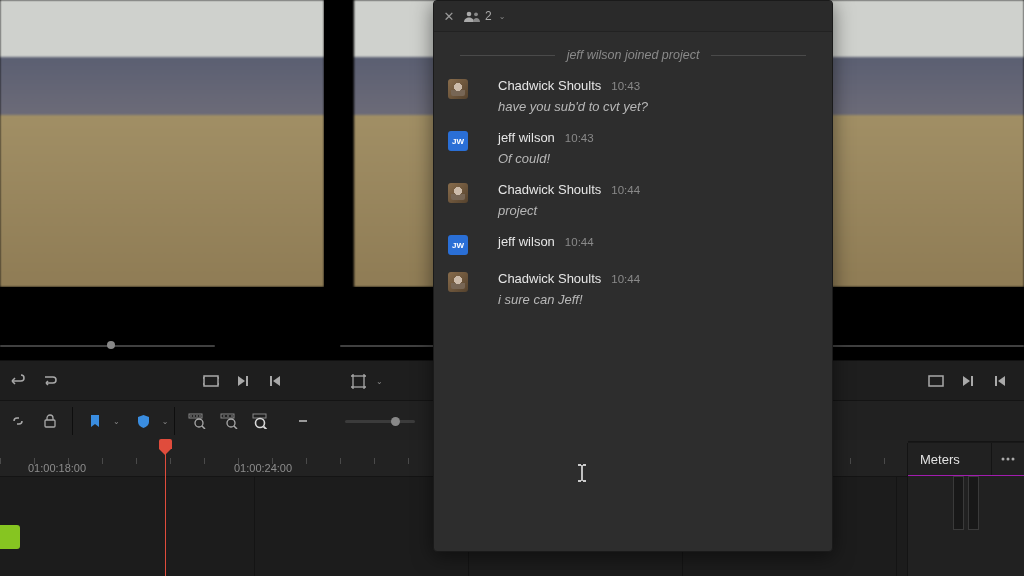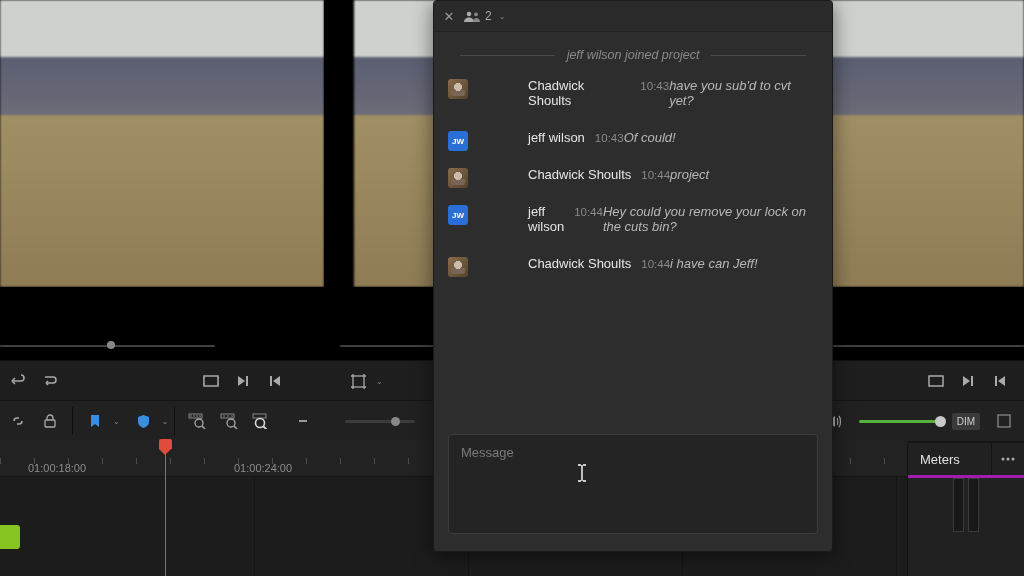"Chadwick Shoults" .msg-col { flex-direction: row -> column; margin-left: 45px -> none }
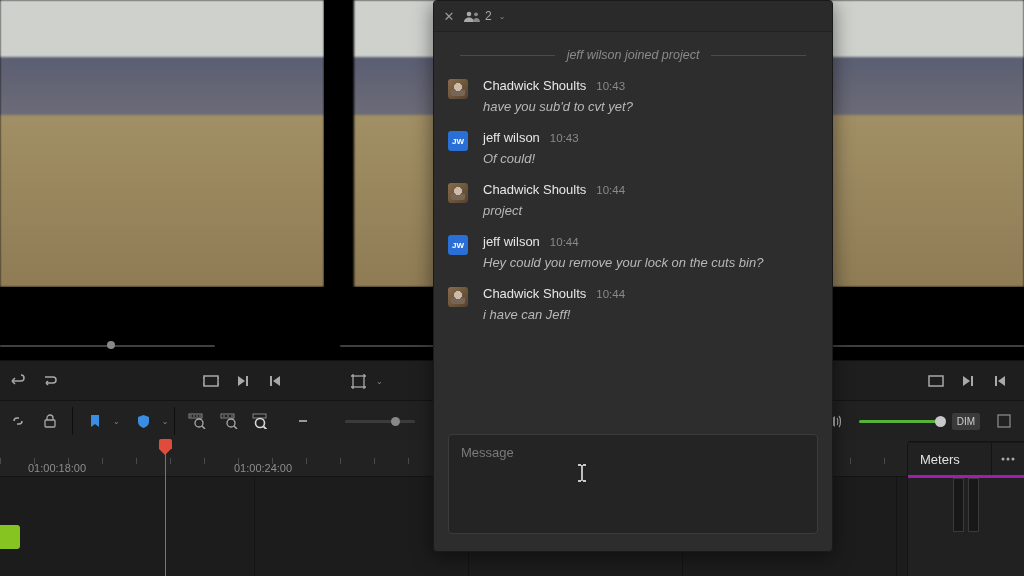"JW" .avatar { margin-right: 15px -> 30px }
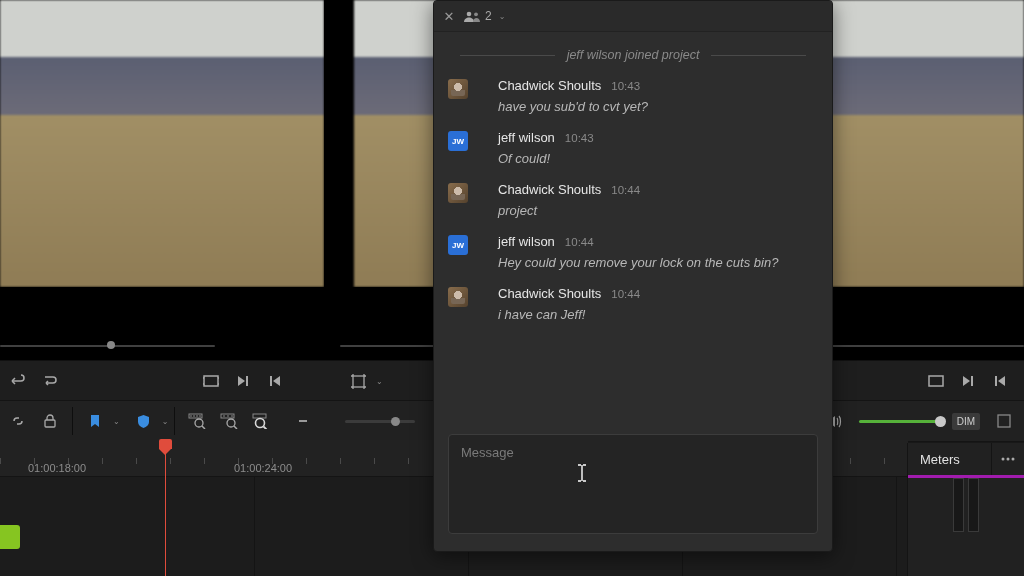"Hey could you remove your" div.msg-text { html: <div>Hey could you remove your lock on the cuts bin?</div> -> none }
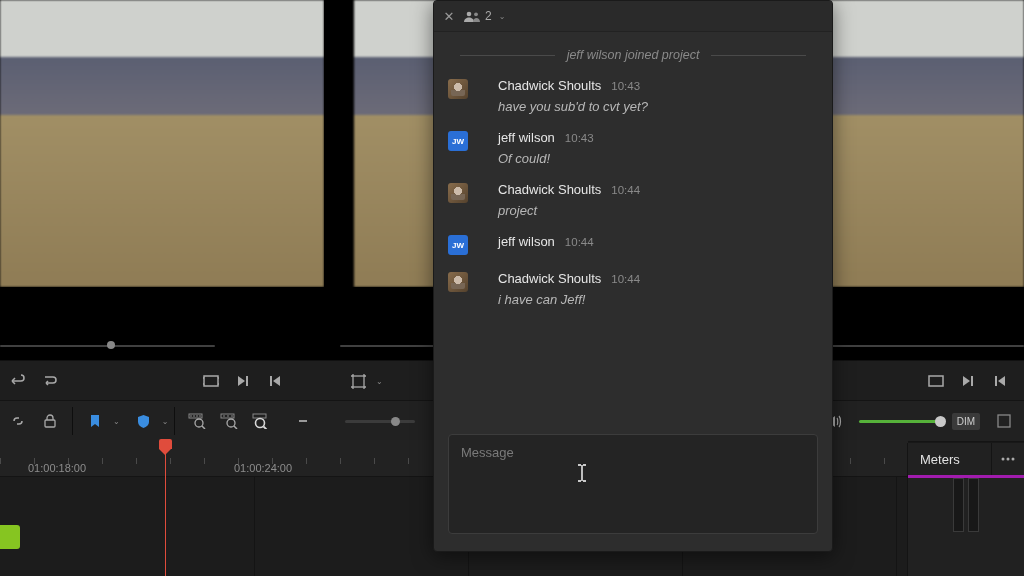"i have can Jeff!" div.msg-text { text: have -> sure }
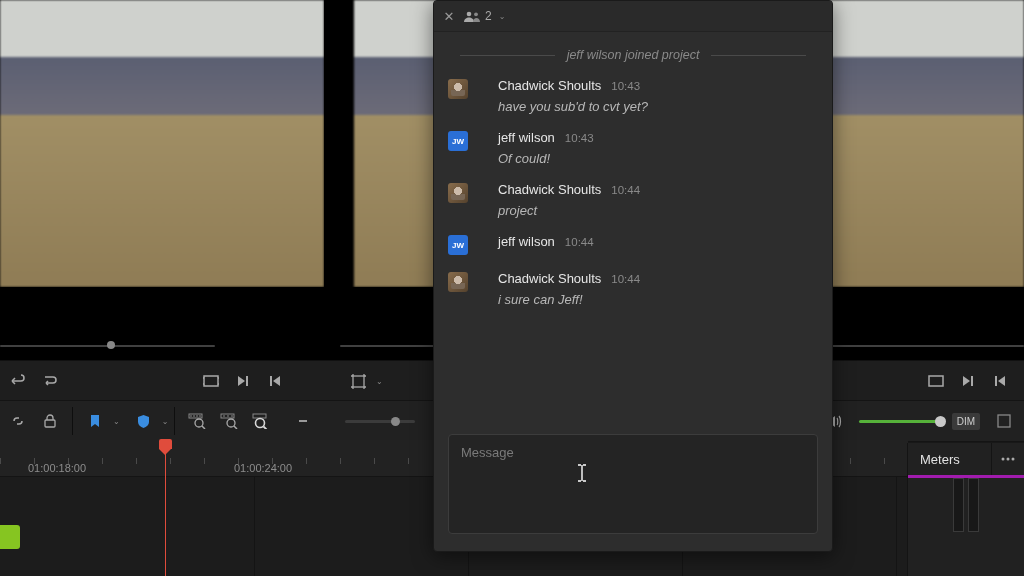"DIM" div.vol-area { html: <div> <span> <svg> <path></path> <path></path> </svg> </span> <div> <div></div> </div> <span>DIM</span> <span> <svg> <rect></rect> </svg> </span> <span></span> </div> -> none }
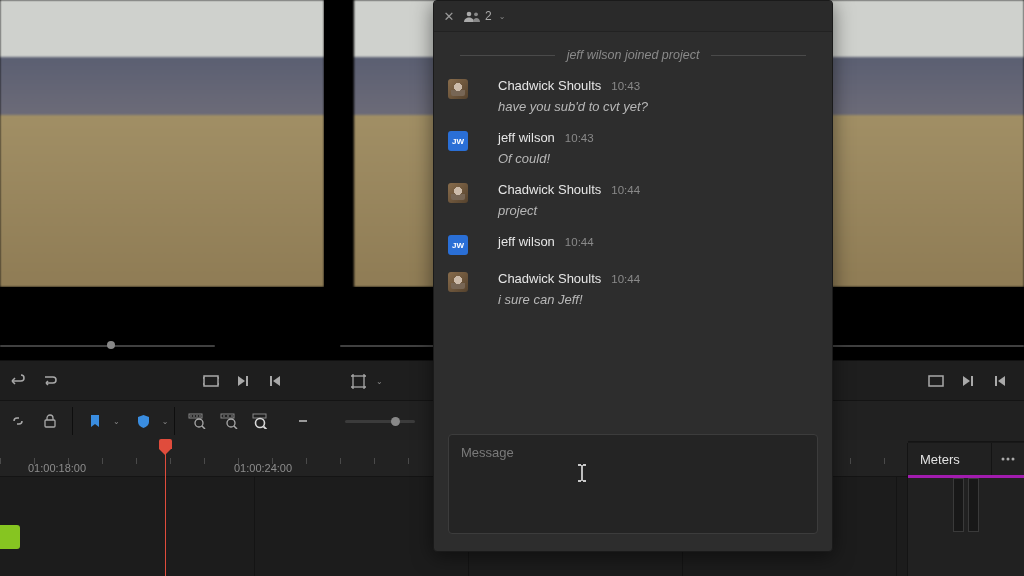"Message" div.chat-input-wrap { html: <div> <textarea></textarea> </div> -> none }
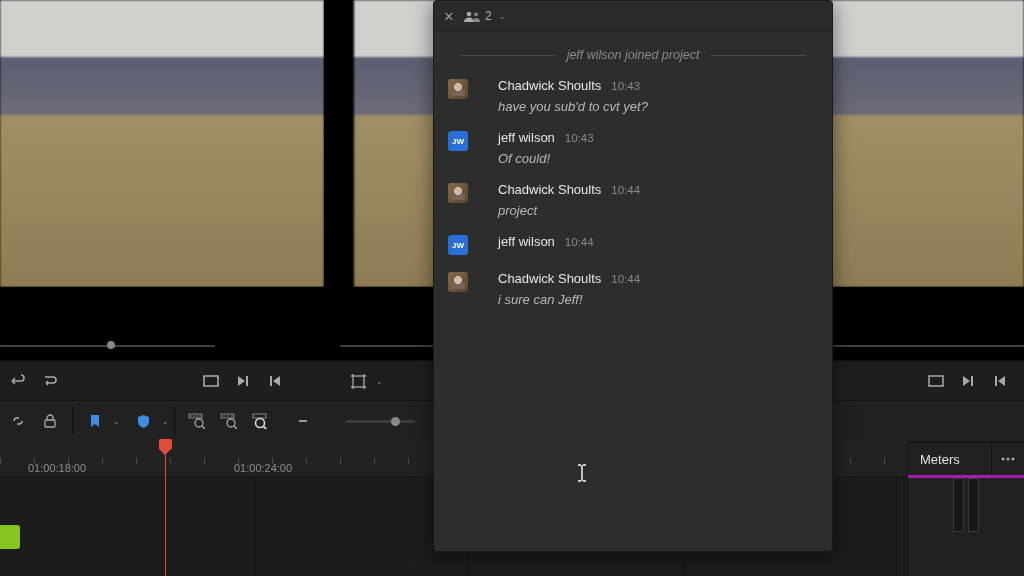"Meters" .meters-header { border-bottom: 3px solid #a21caf -> 1px solid #a21caf }
